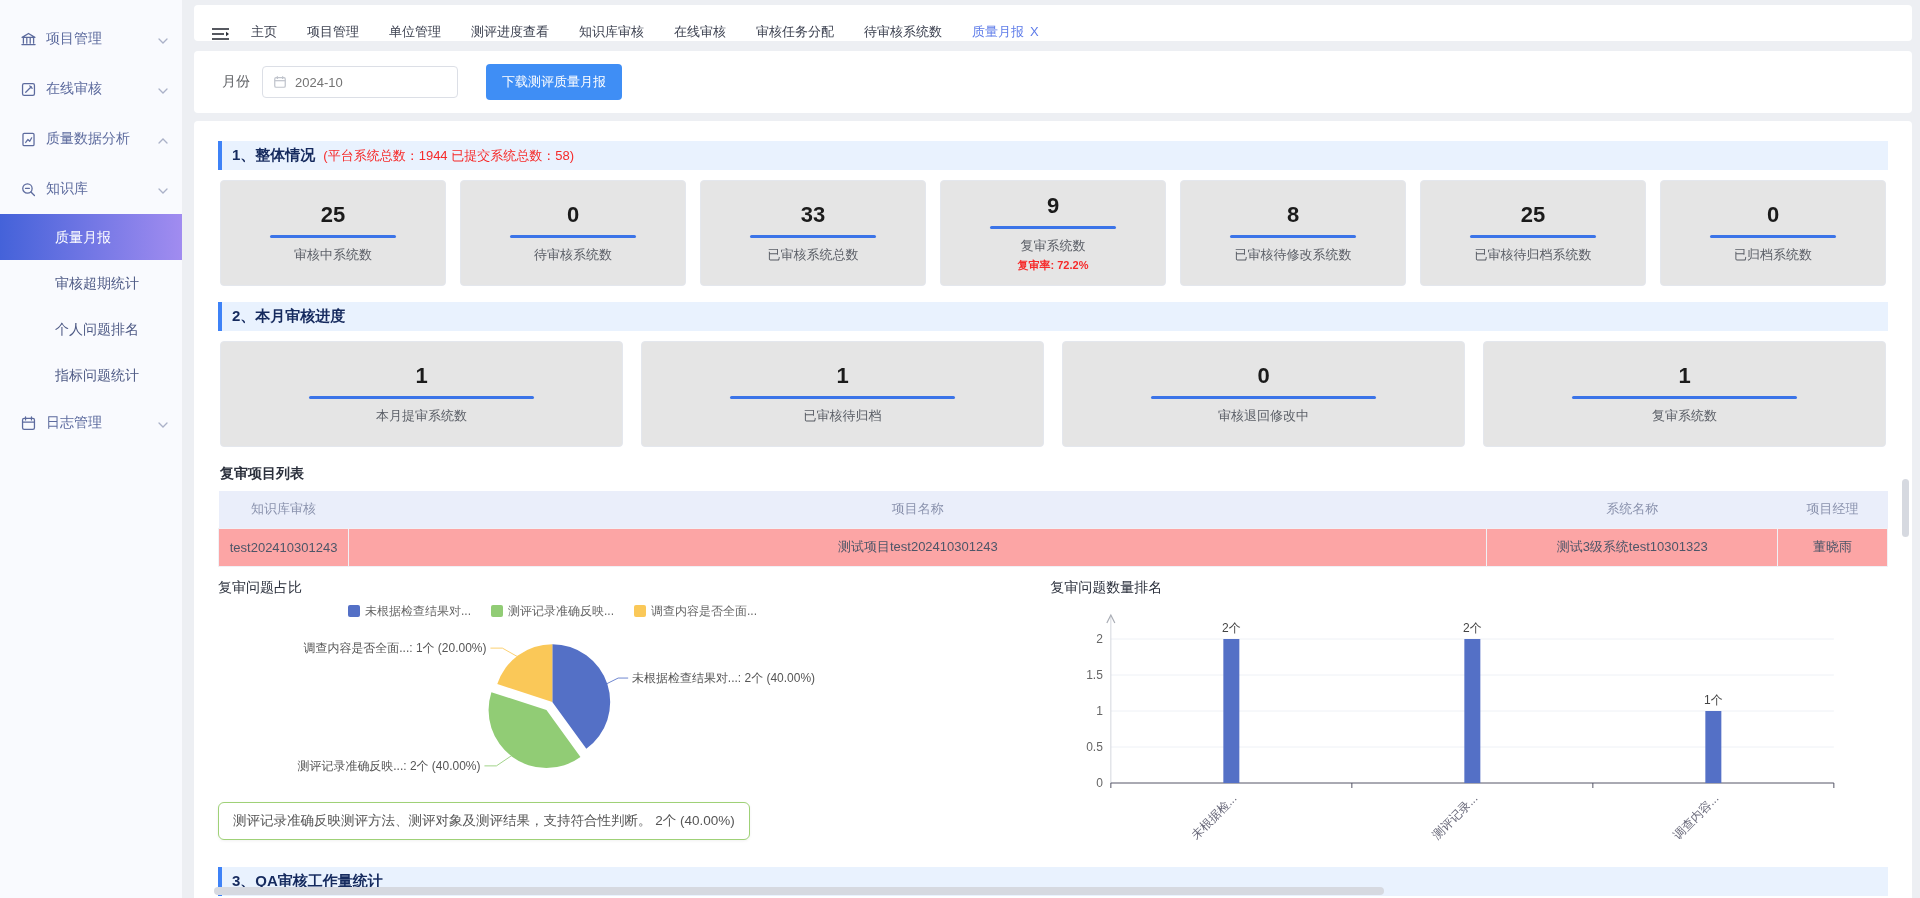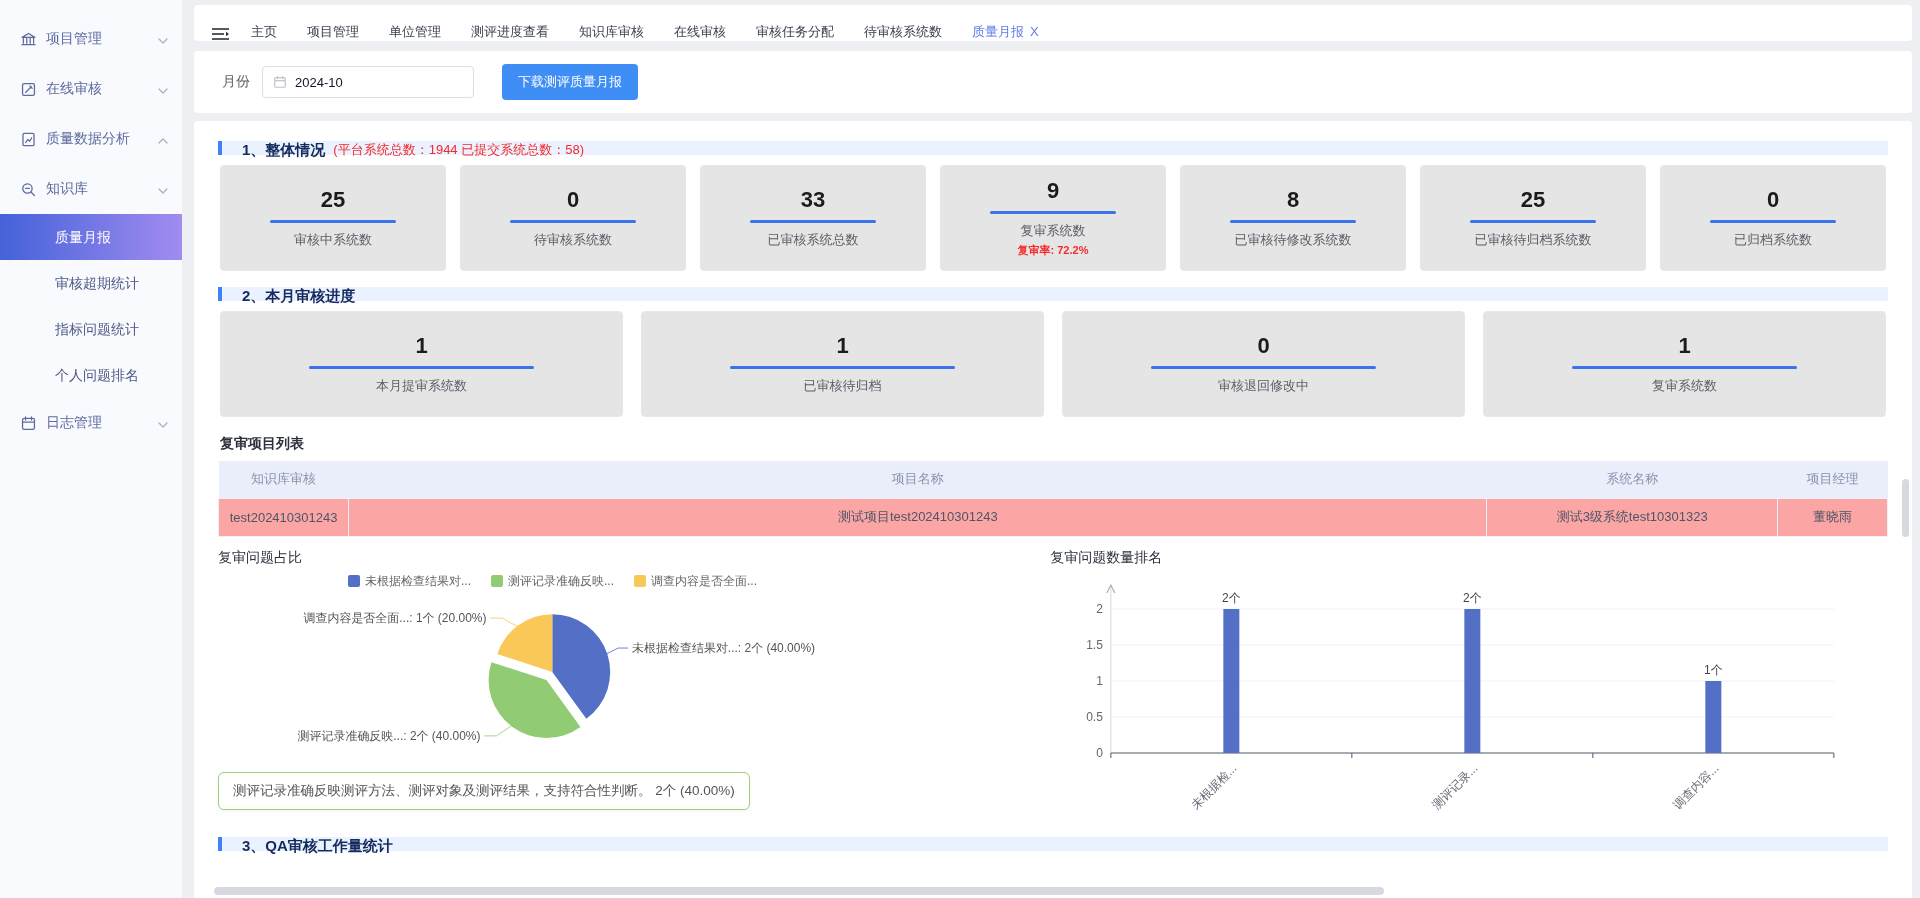"2024-10" .month-input { color: #0f172a -> #737373; width: 212px -> 196px }
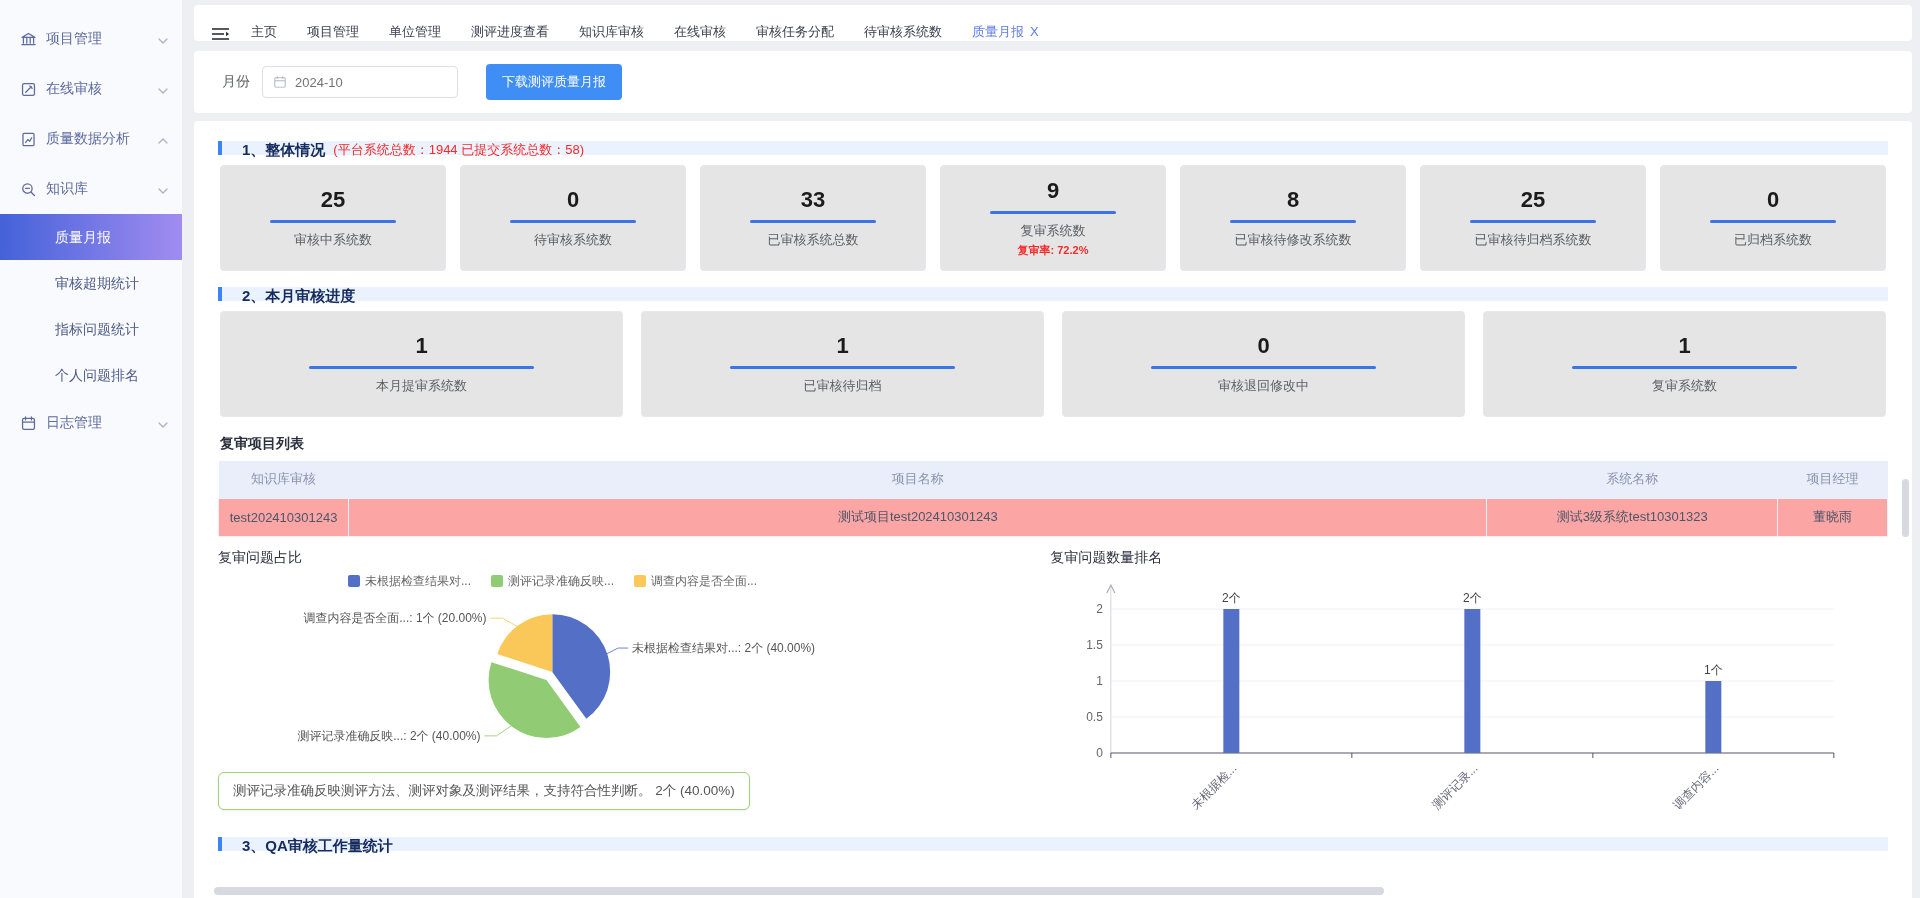"1、整体情况" .sec-bar { align-items: flex-start -> center; height: 14px -> 29px; padding-left: 20px -> 10px }
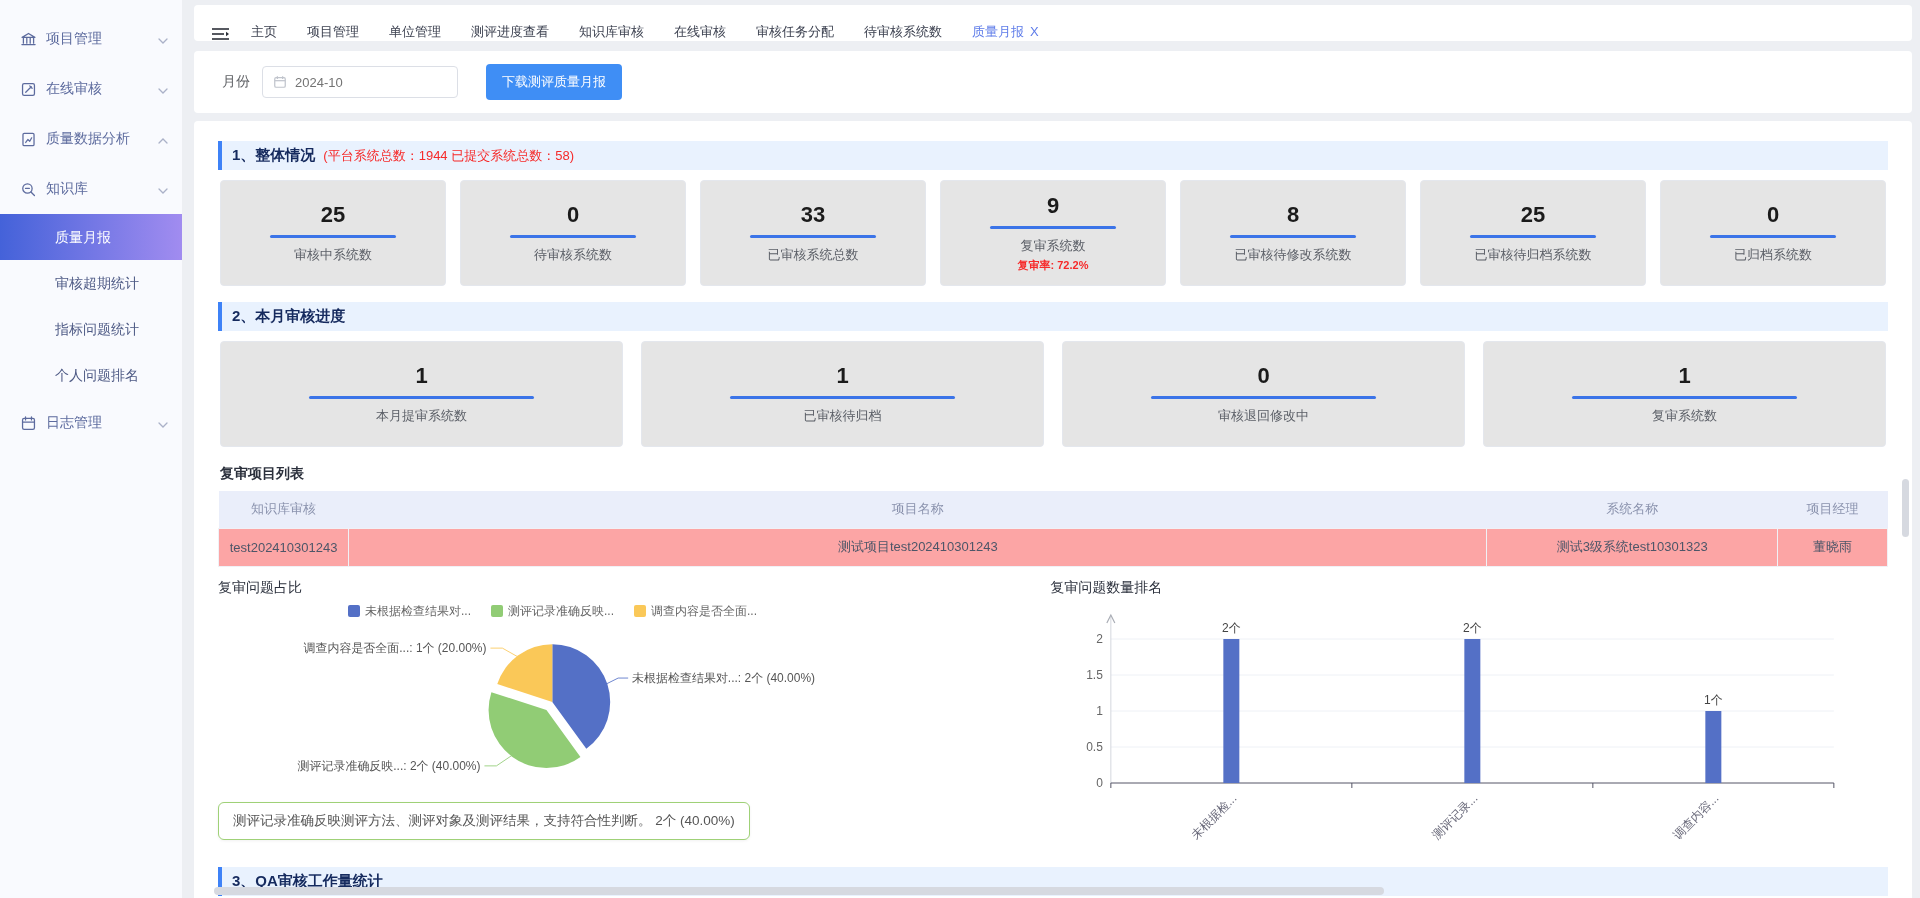"指标问题统计" div.side-sub { order: before "个人问题排名" -> after "个人问题排名" }
